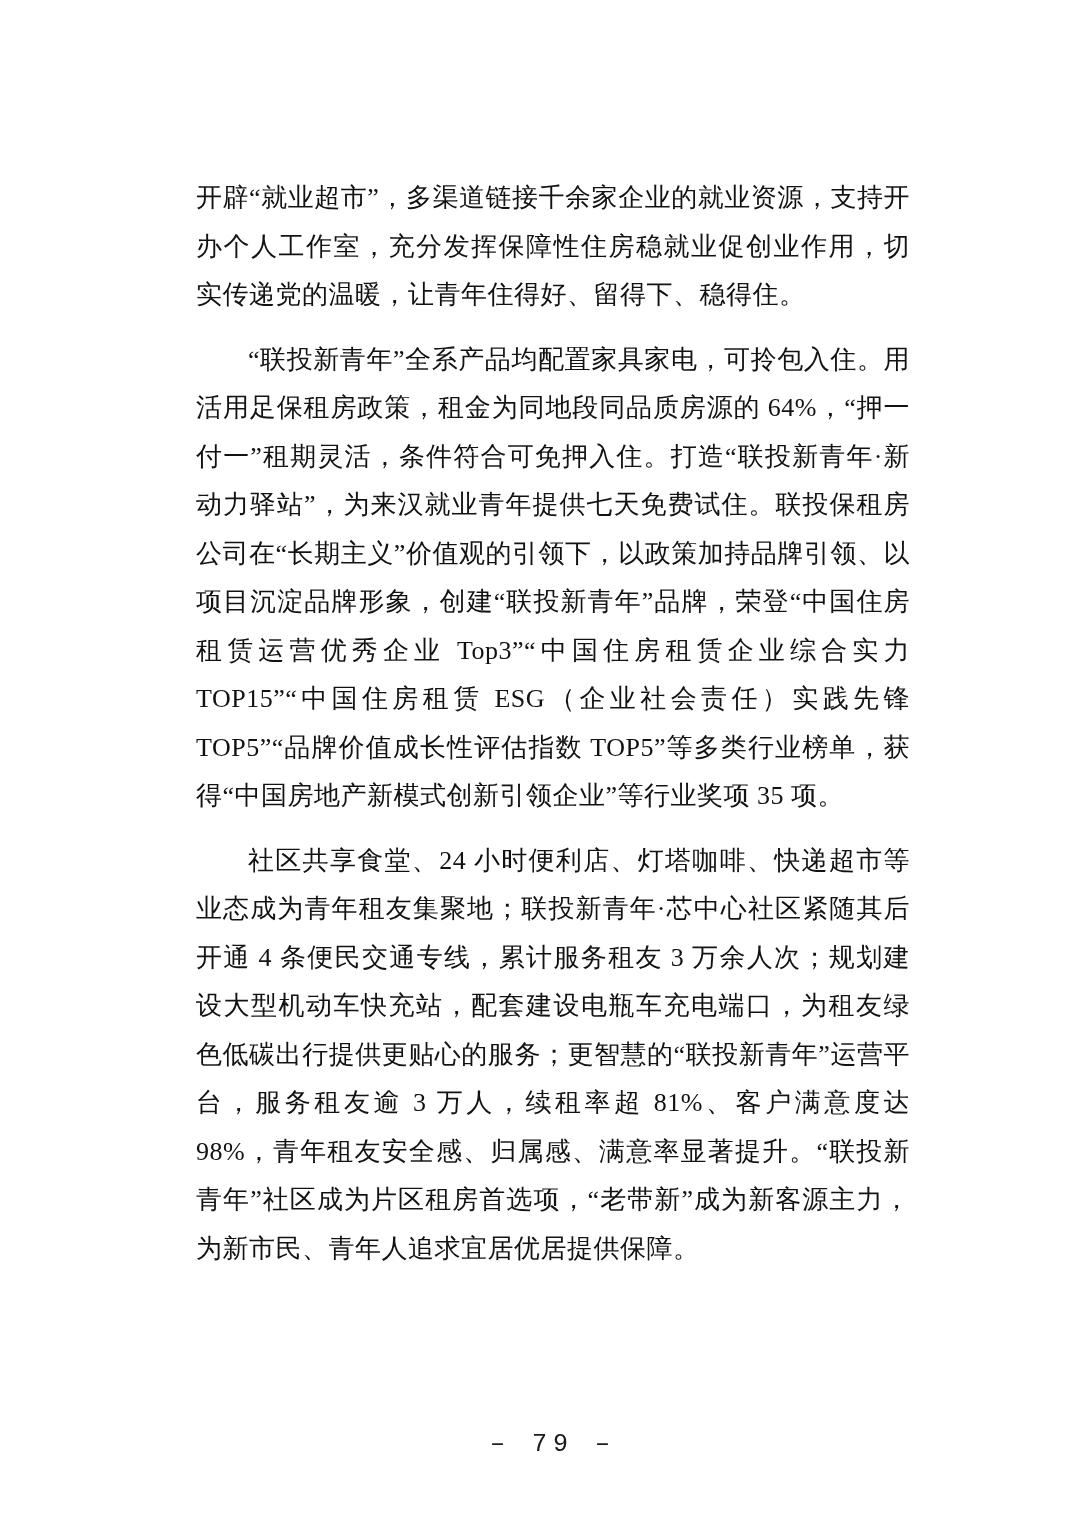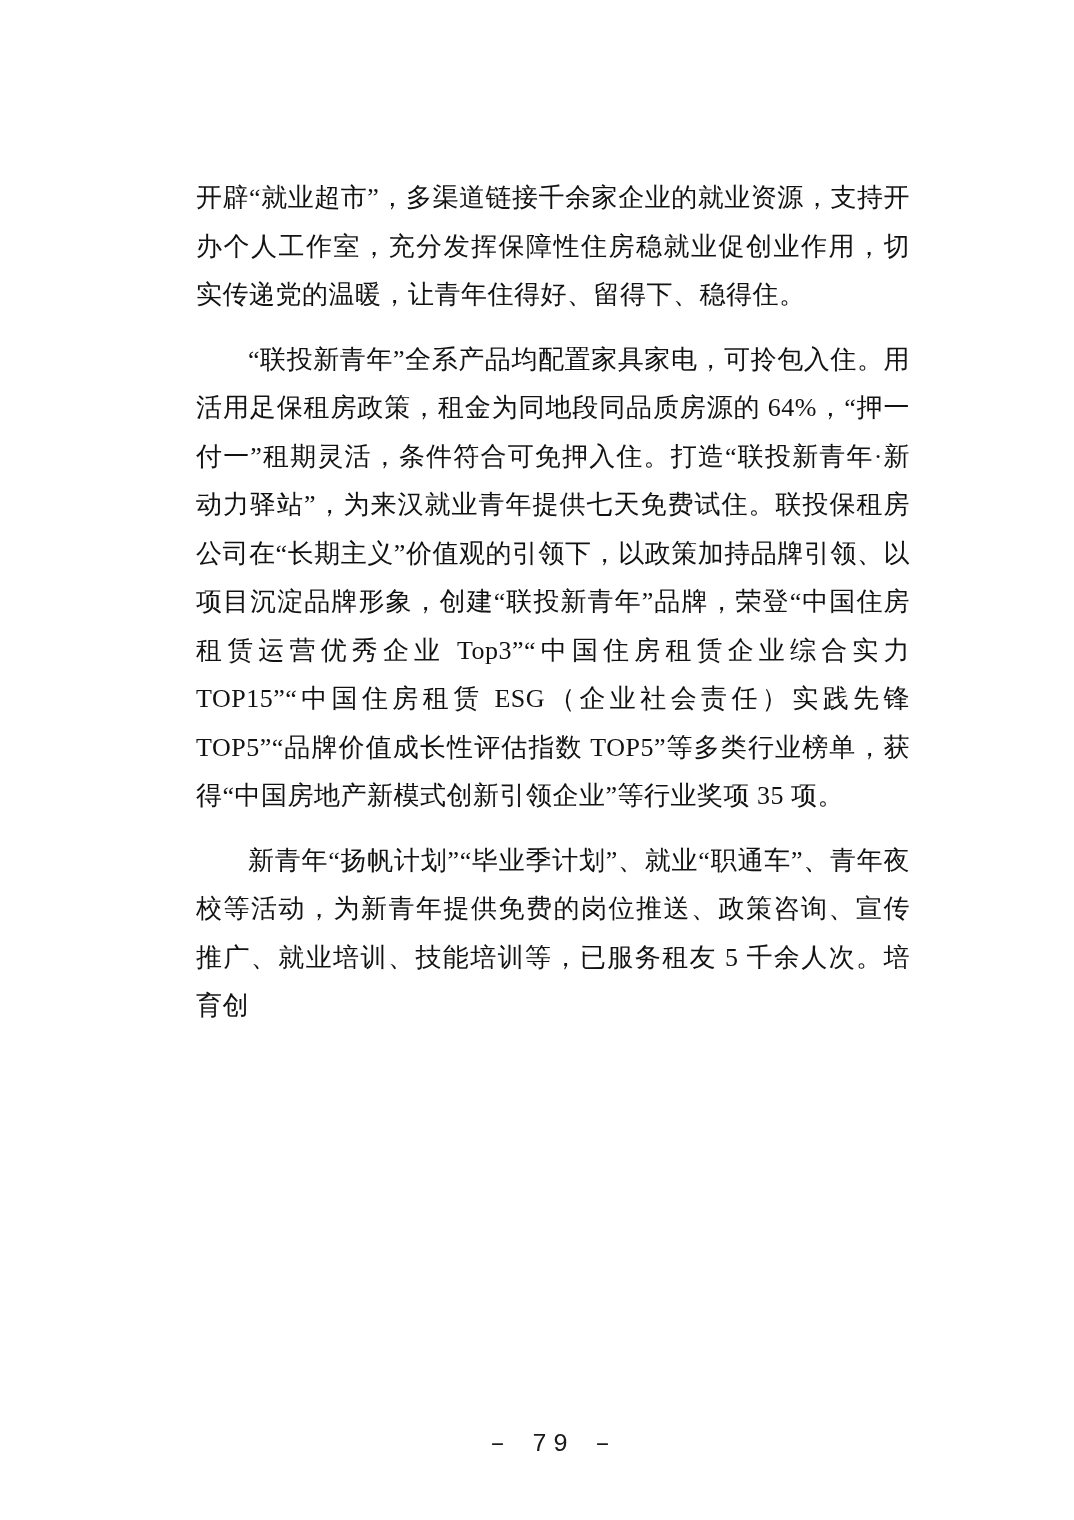"社区共享食堂、24" p.para { html: none -> <p>社区共享食堂、24 小时便利店、灯塔咖啡、快递超市等业态成为青年租友集聚地；联投新青年·芯中心社区紧随其后开通 4 条便民交通专线，累计服务租友 3 万余人次；规划建设大型机动车快充站，配套建设电瓶车充电端口，为租友绿色低碳出行提供更贴心的服务；更智慧的“联投新青年”运营平台，服务租友逾 3 万人，续租率超 81%、客户满意度达 98%，青年租友安全感、归属感、满意率显著提升。“联投新青年”社区成为片区租房首选项，“老带新”成为新客源主力，为新市民、青年人追求宜居优居提供保障。</p> }
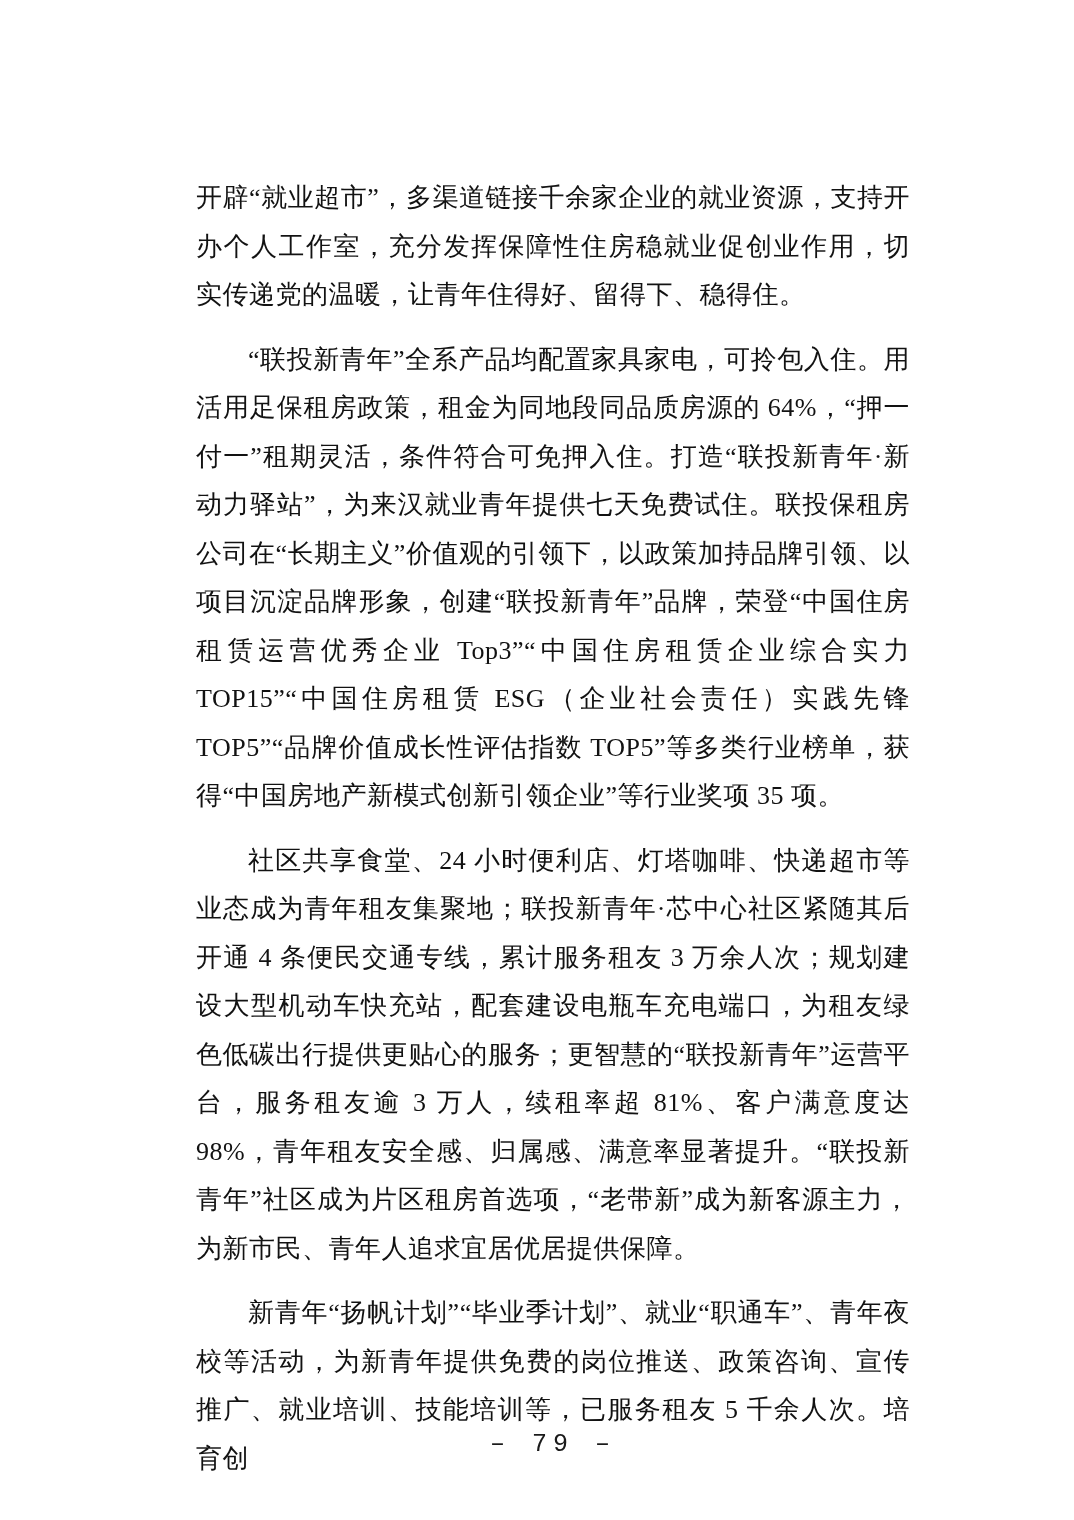"新青年“扬帆计划”“毕业季计划”、就业“职通车”、青年夜校等活动，为新青年提供免" p.para { html: <p>新青年“扬帆计划”“毕业季计划”、就业“职通车”、青年夜校等活动，为新青年提供免费的岗位推送、政策咨询、宣传推广、就业培训、技能培训等，已服务租友 5 千余人次。培育创</p> -> none }
